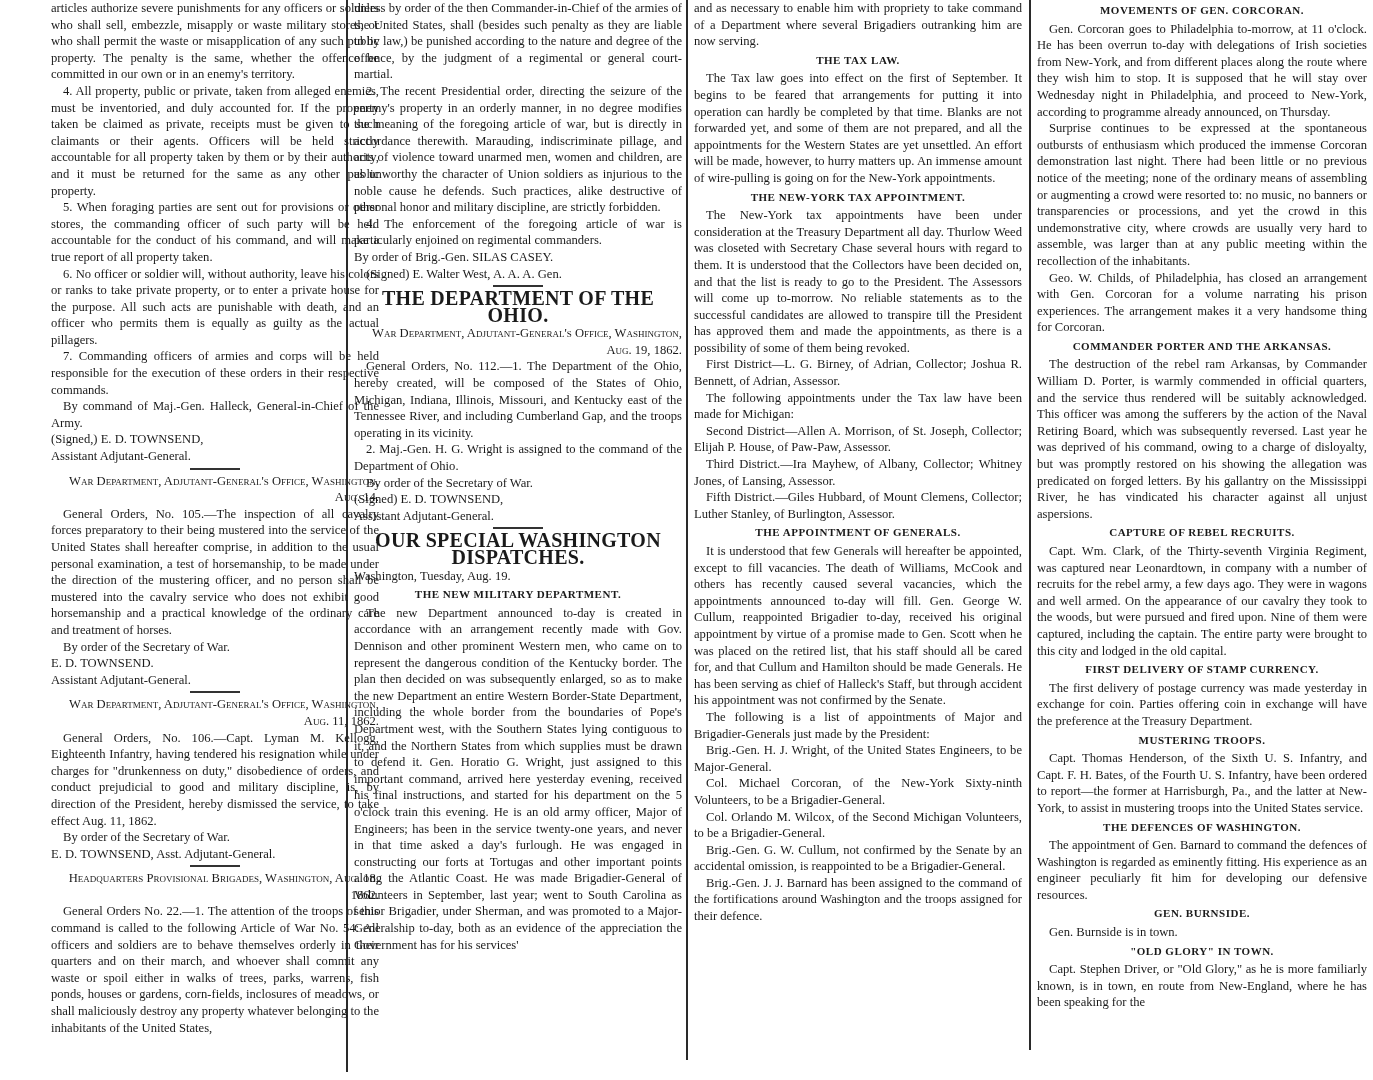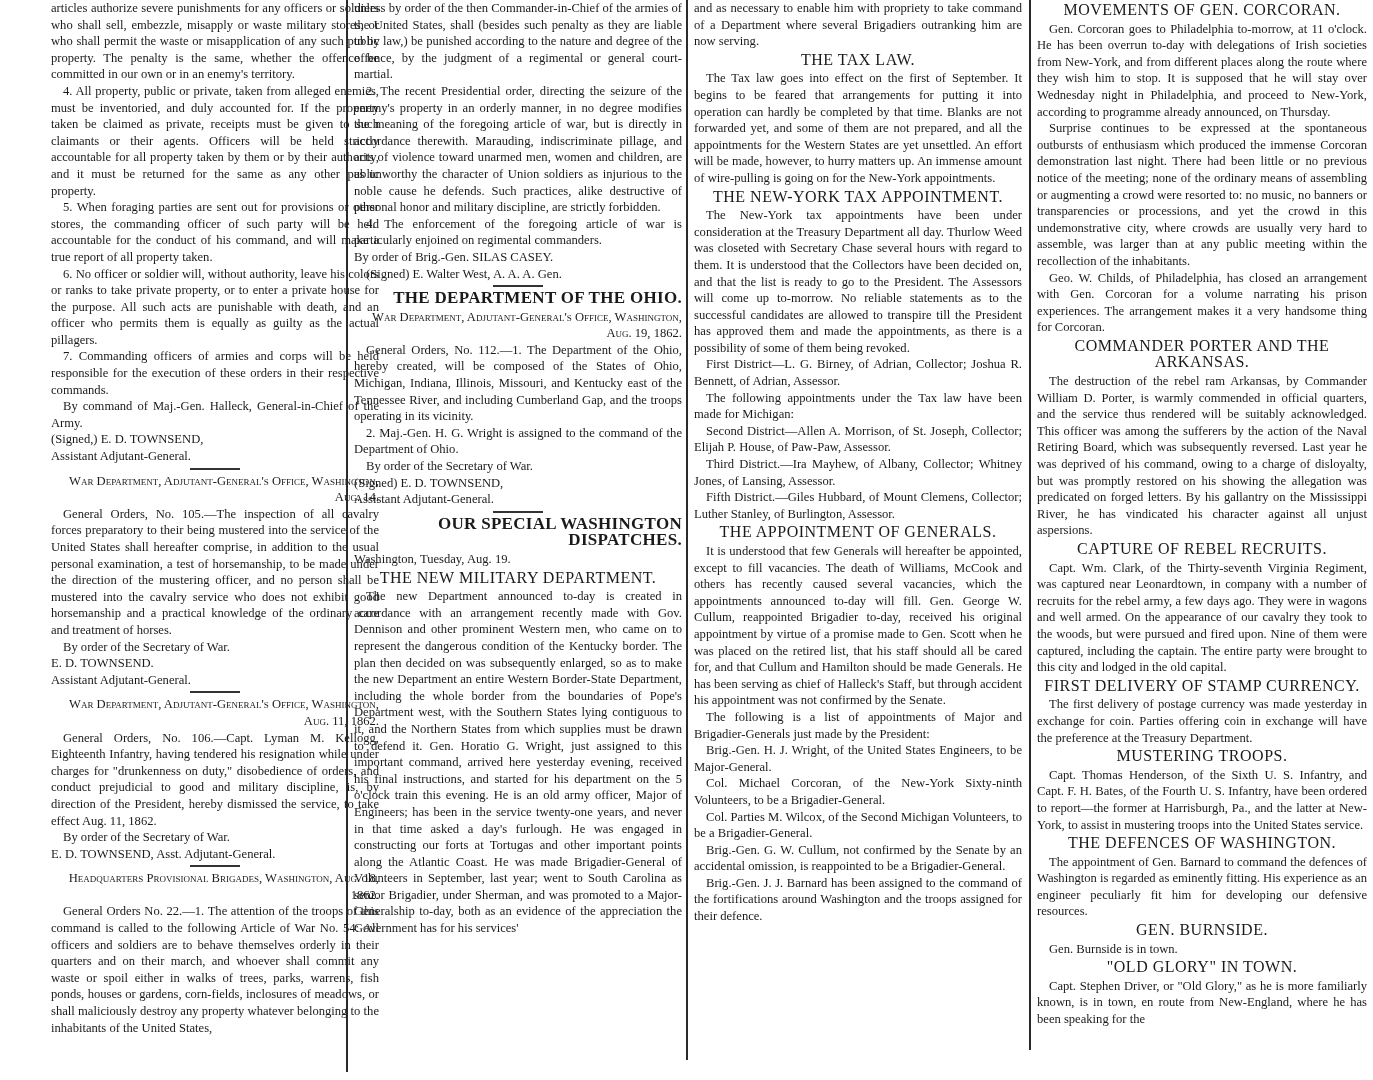"MOVEMENTS OF GEN. CORCORAN." .head { font-size: 16px -> 11px; font-weight: normal -> bold }
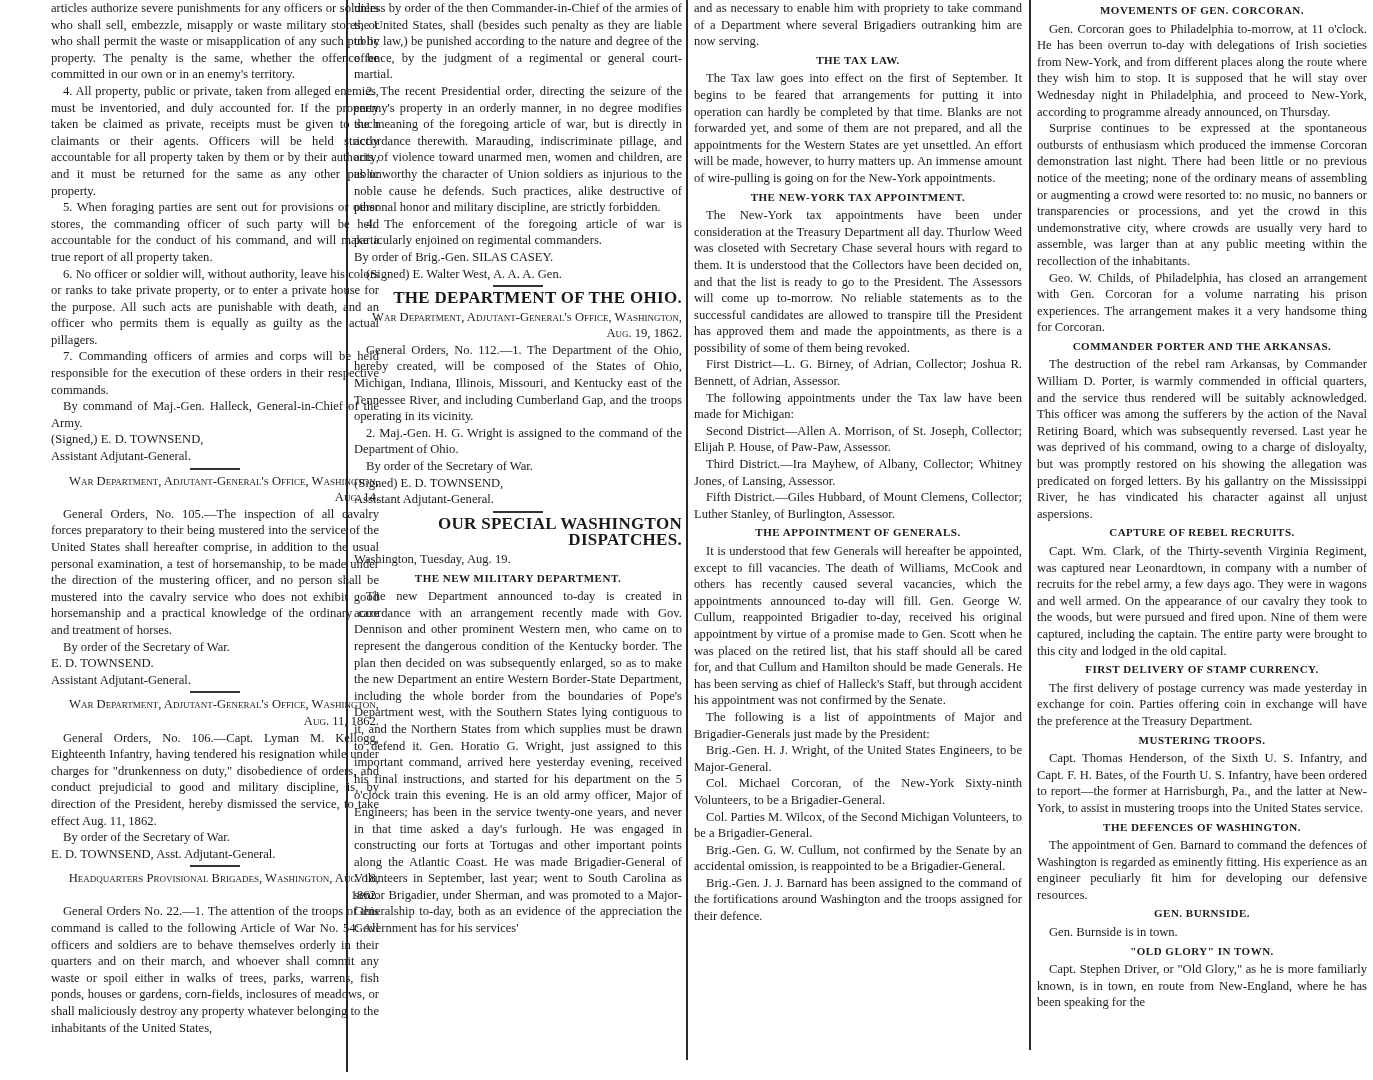"THE DEPARTMENT OF THE OHIO." .bighead { font-size: 17px -> 20px; text-align: right -> center }
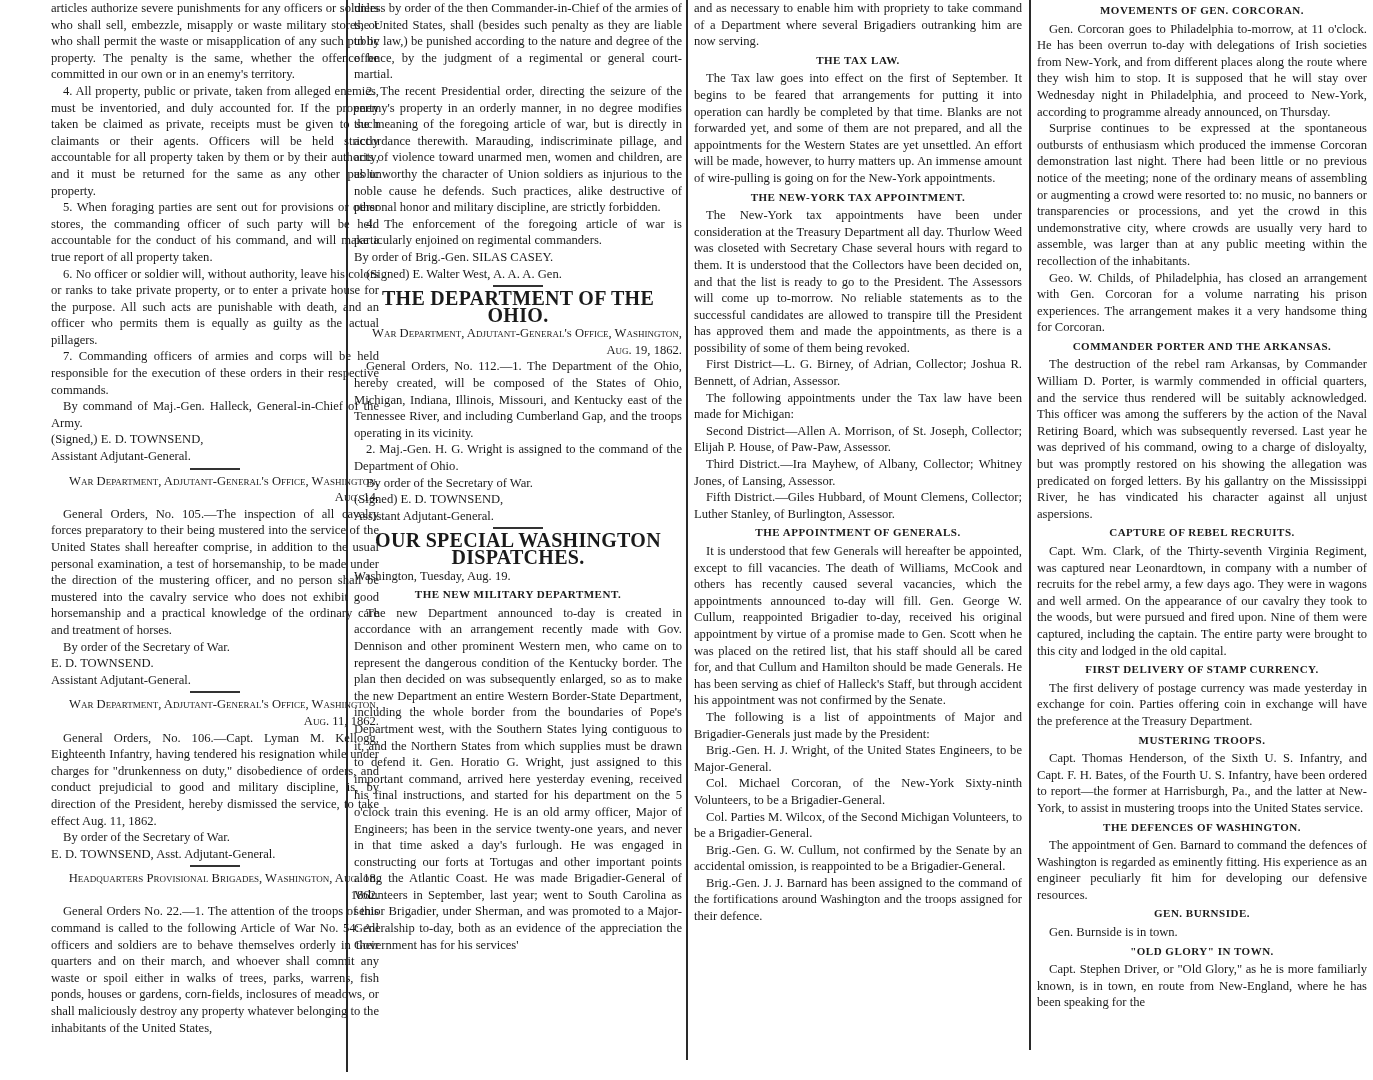"Col. Parties M. Wilcox, of" p { text: Parties -> Orlando }
